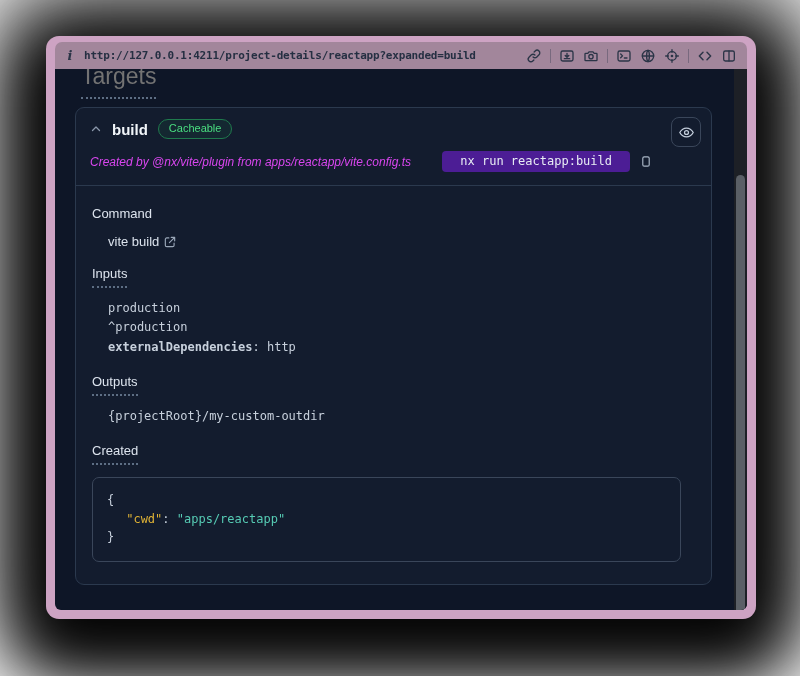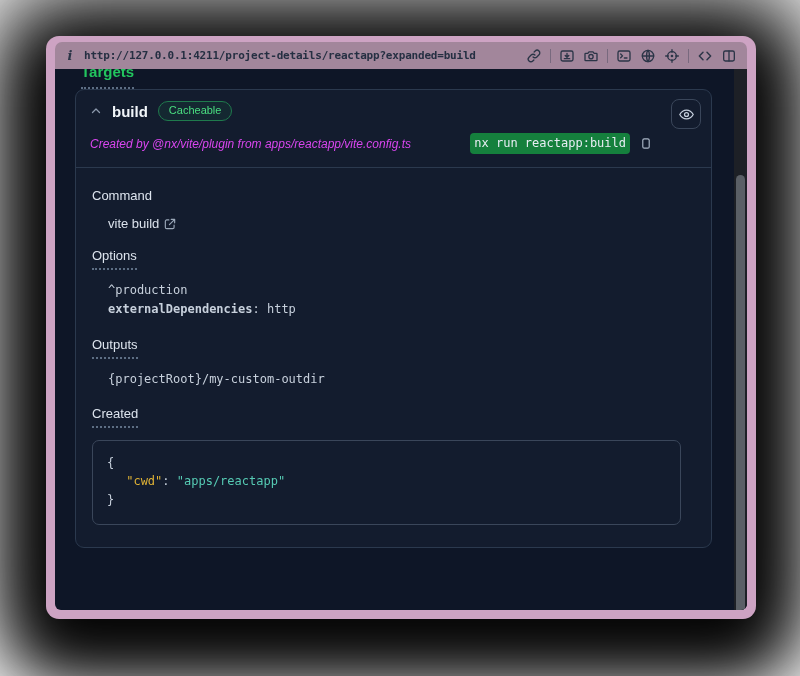"Targets" .page-title { color: #22c55e -> #737373; font-size: 15px -> 23px; font-weight: bold -> normal }
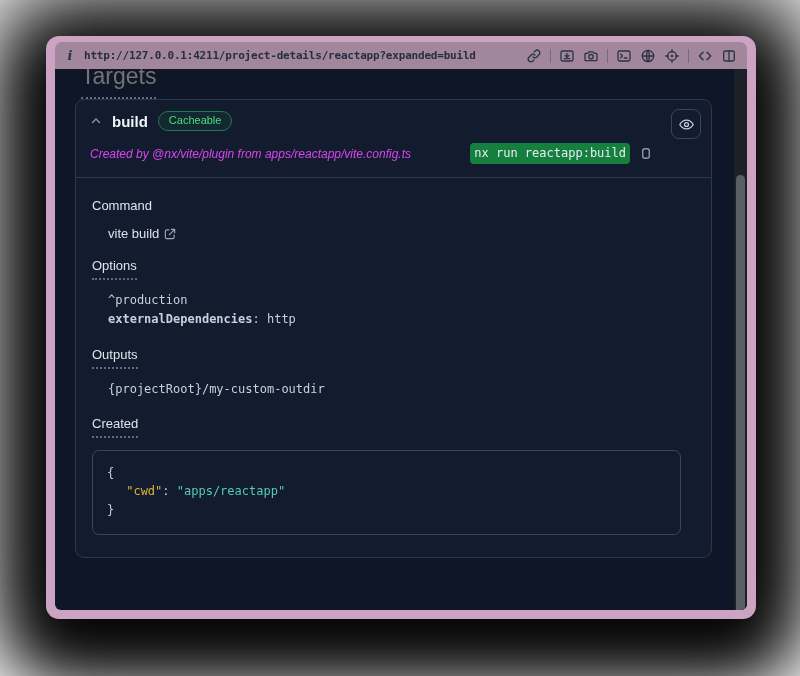"build" .card.build { margin-top: none -> 8px }
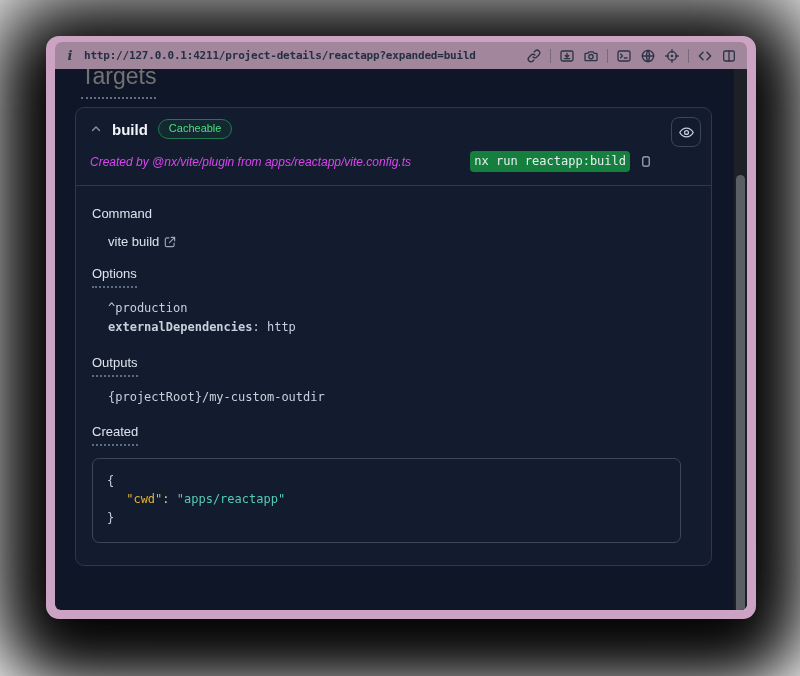"nx run reactapp:build" .run-chip { background: #15803d -> #4c1d95; padding: 3px 4px 4px -> 3px 18px 4px }
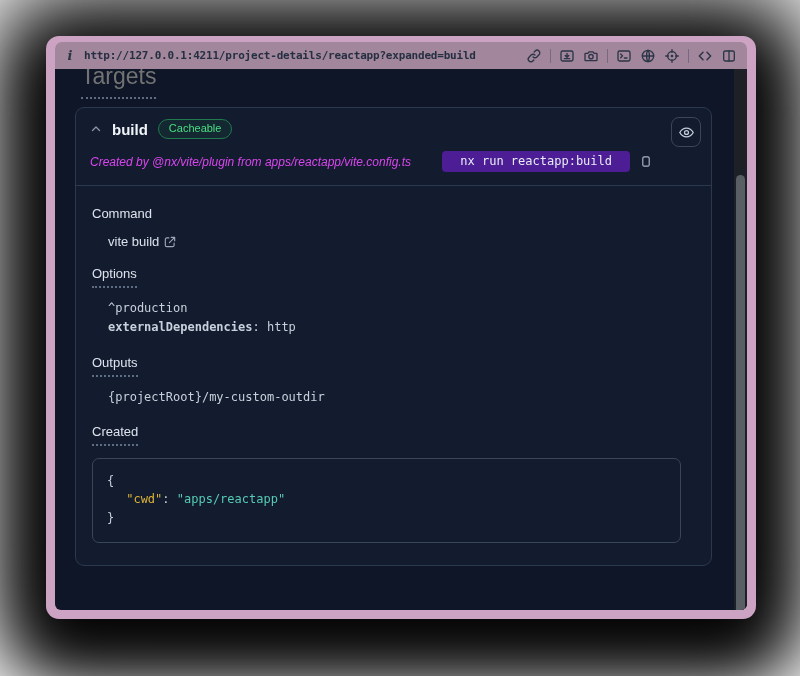"Options" div.dotted-label { text: Options -> Inputs }
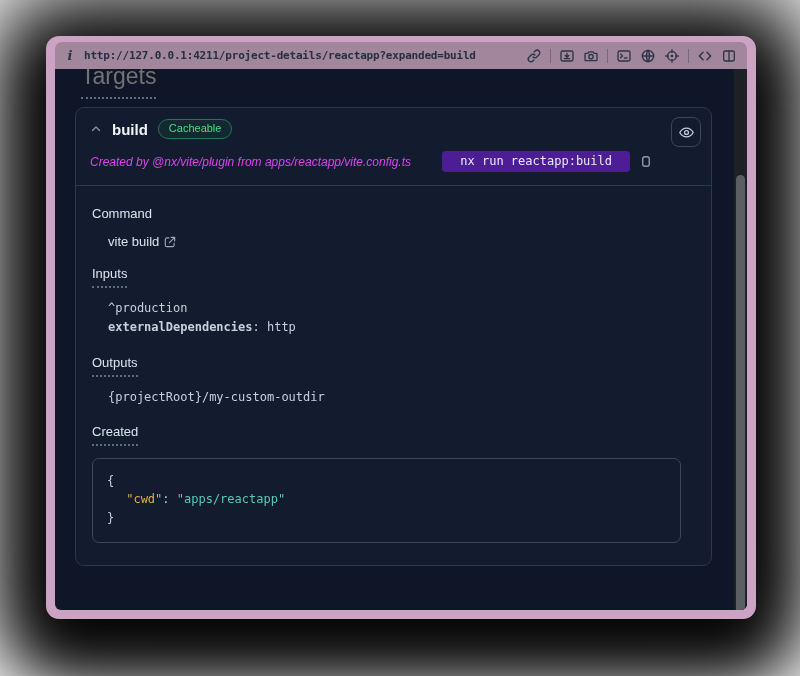"production" div { html: none -> <div>production</div> }
